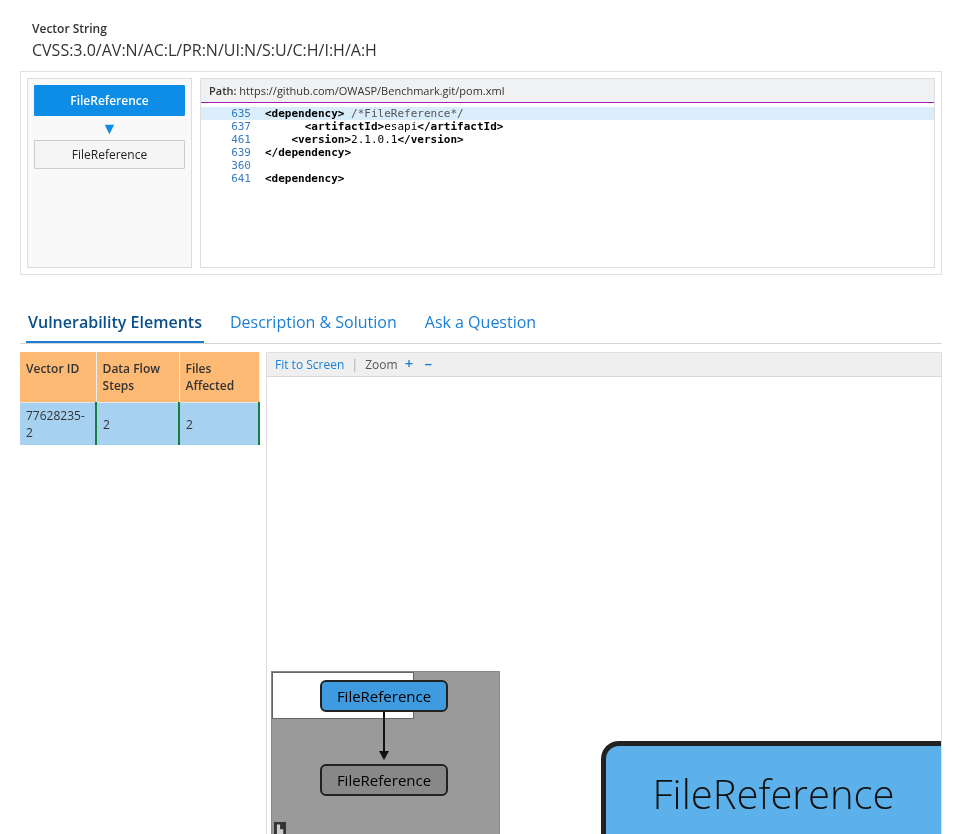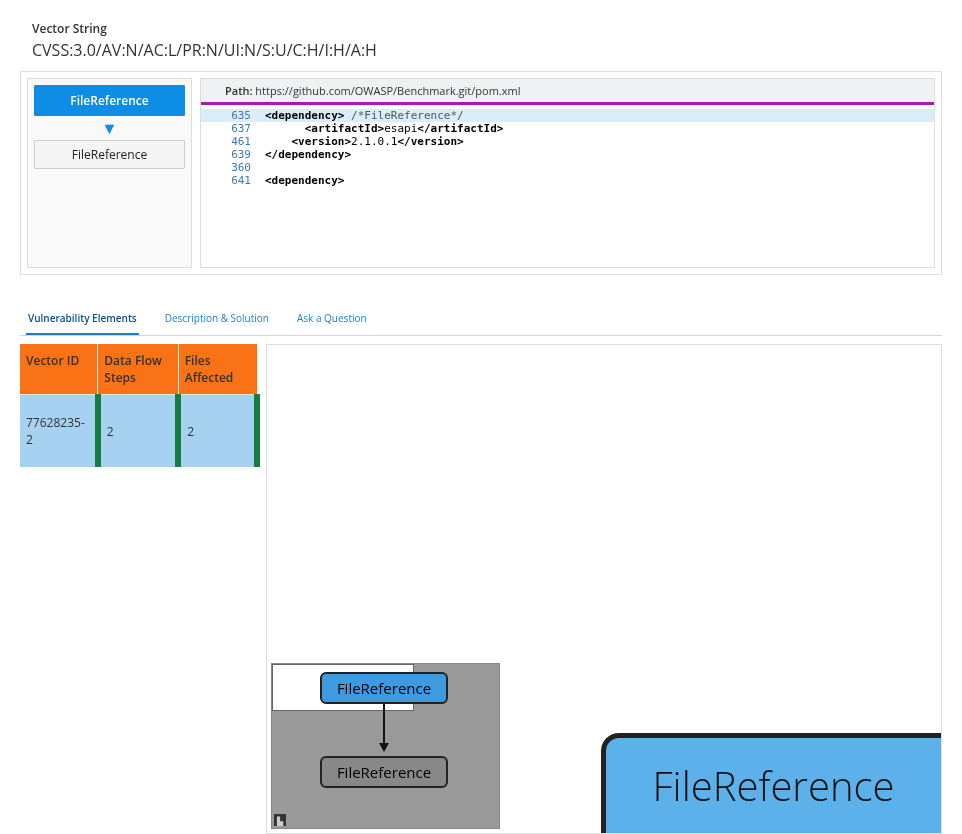"Path:" .code-path-bar { border-bottom: 3px solid #a21caf -> 1px solid #a21caf; padding: 4px 24px -> 4px 8px }
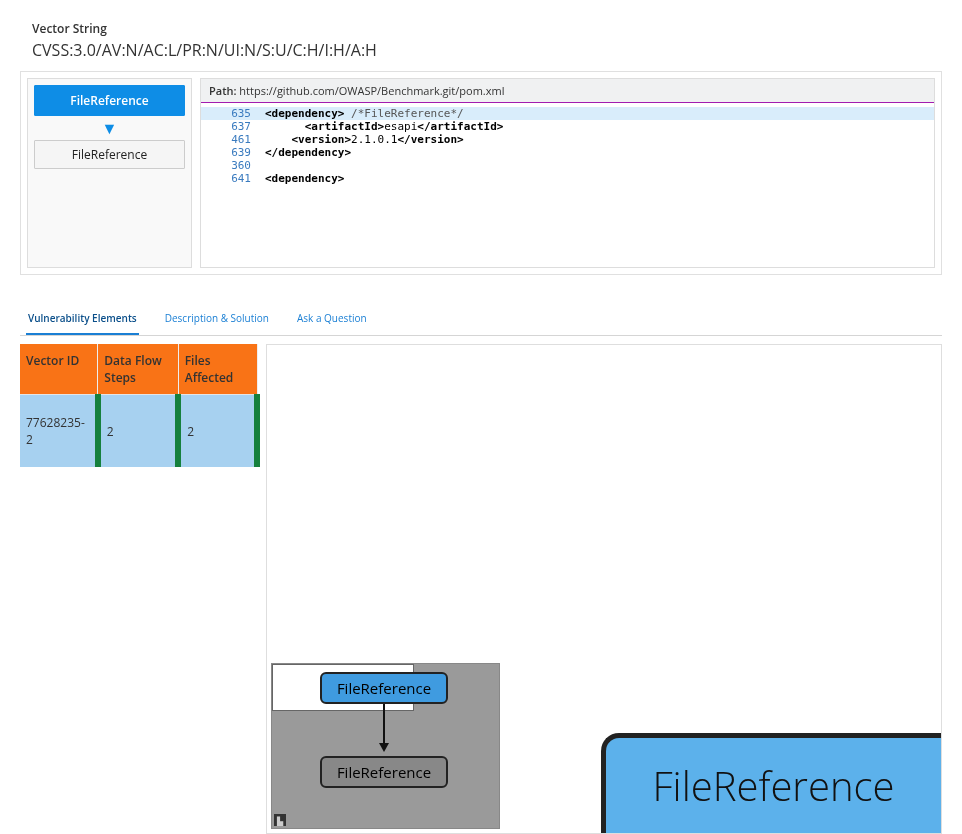"Vulnerability Elements" .tab { font-size: 10px -> 16px }
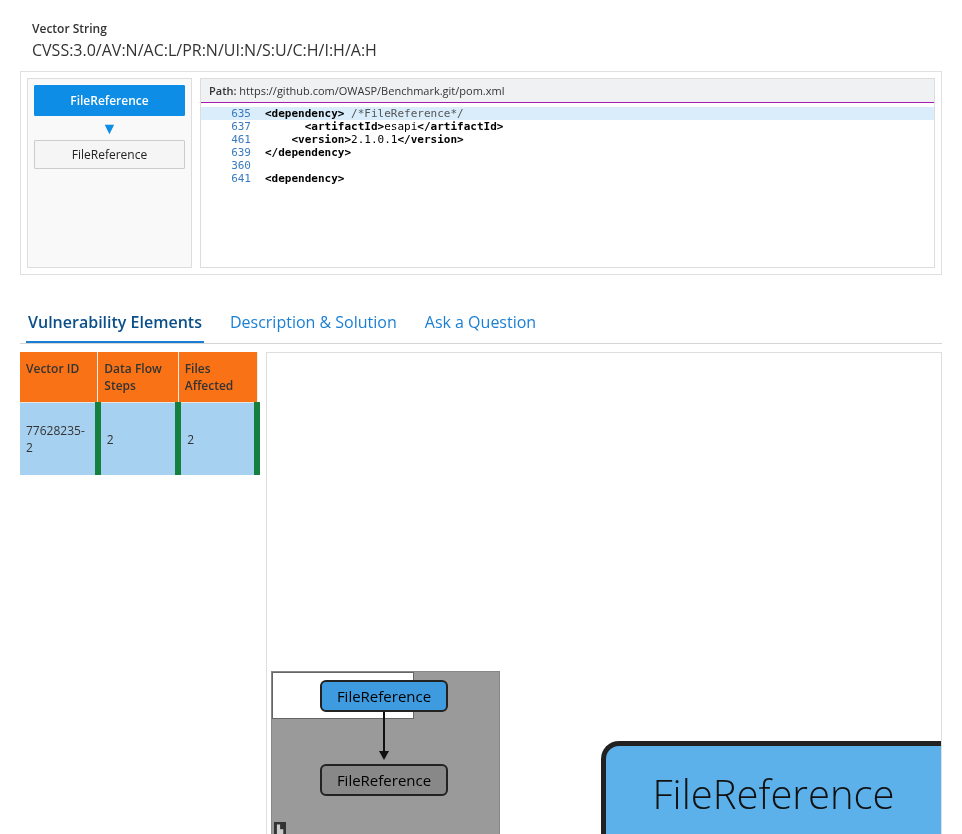"Vector ID" .table-panel th { background: #f97316 -> #fdba74 }
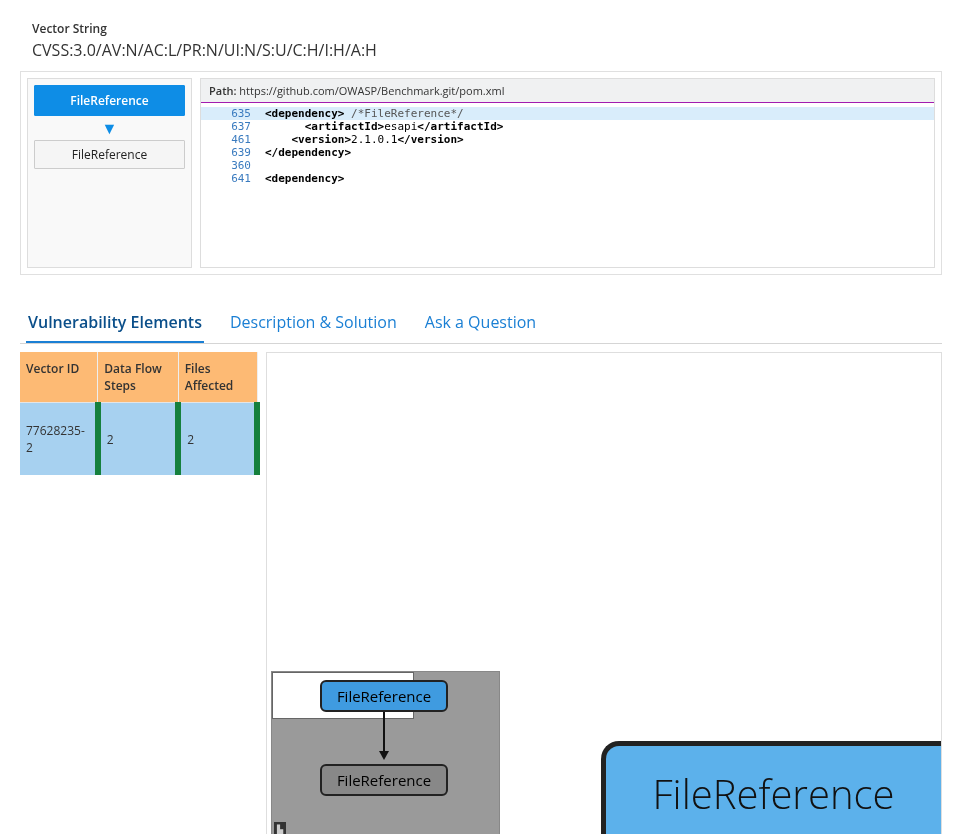"Fit to Screen | Zoom" div.graph-toolbar { html: none -> <div> <a>Fit to Screen</a> <span>|</span> <span>Zoom</span> <span>+</span> <span>–</span> </div> }
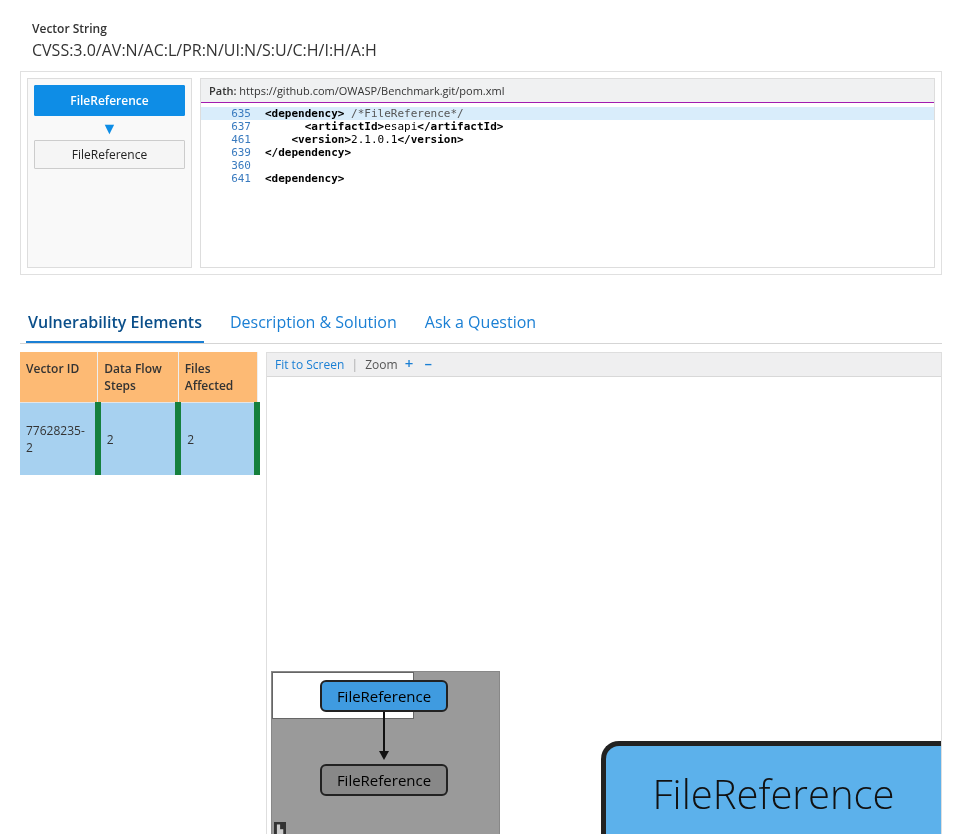"77628235-2" .table-panel td { border-right: 6px solid #15803d -> 2px solid #15803d; padding: 19px 6px -> 4px 6px }
